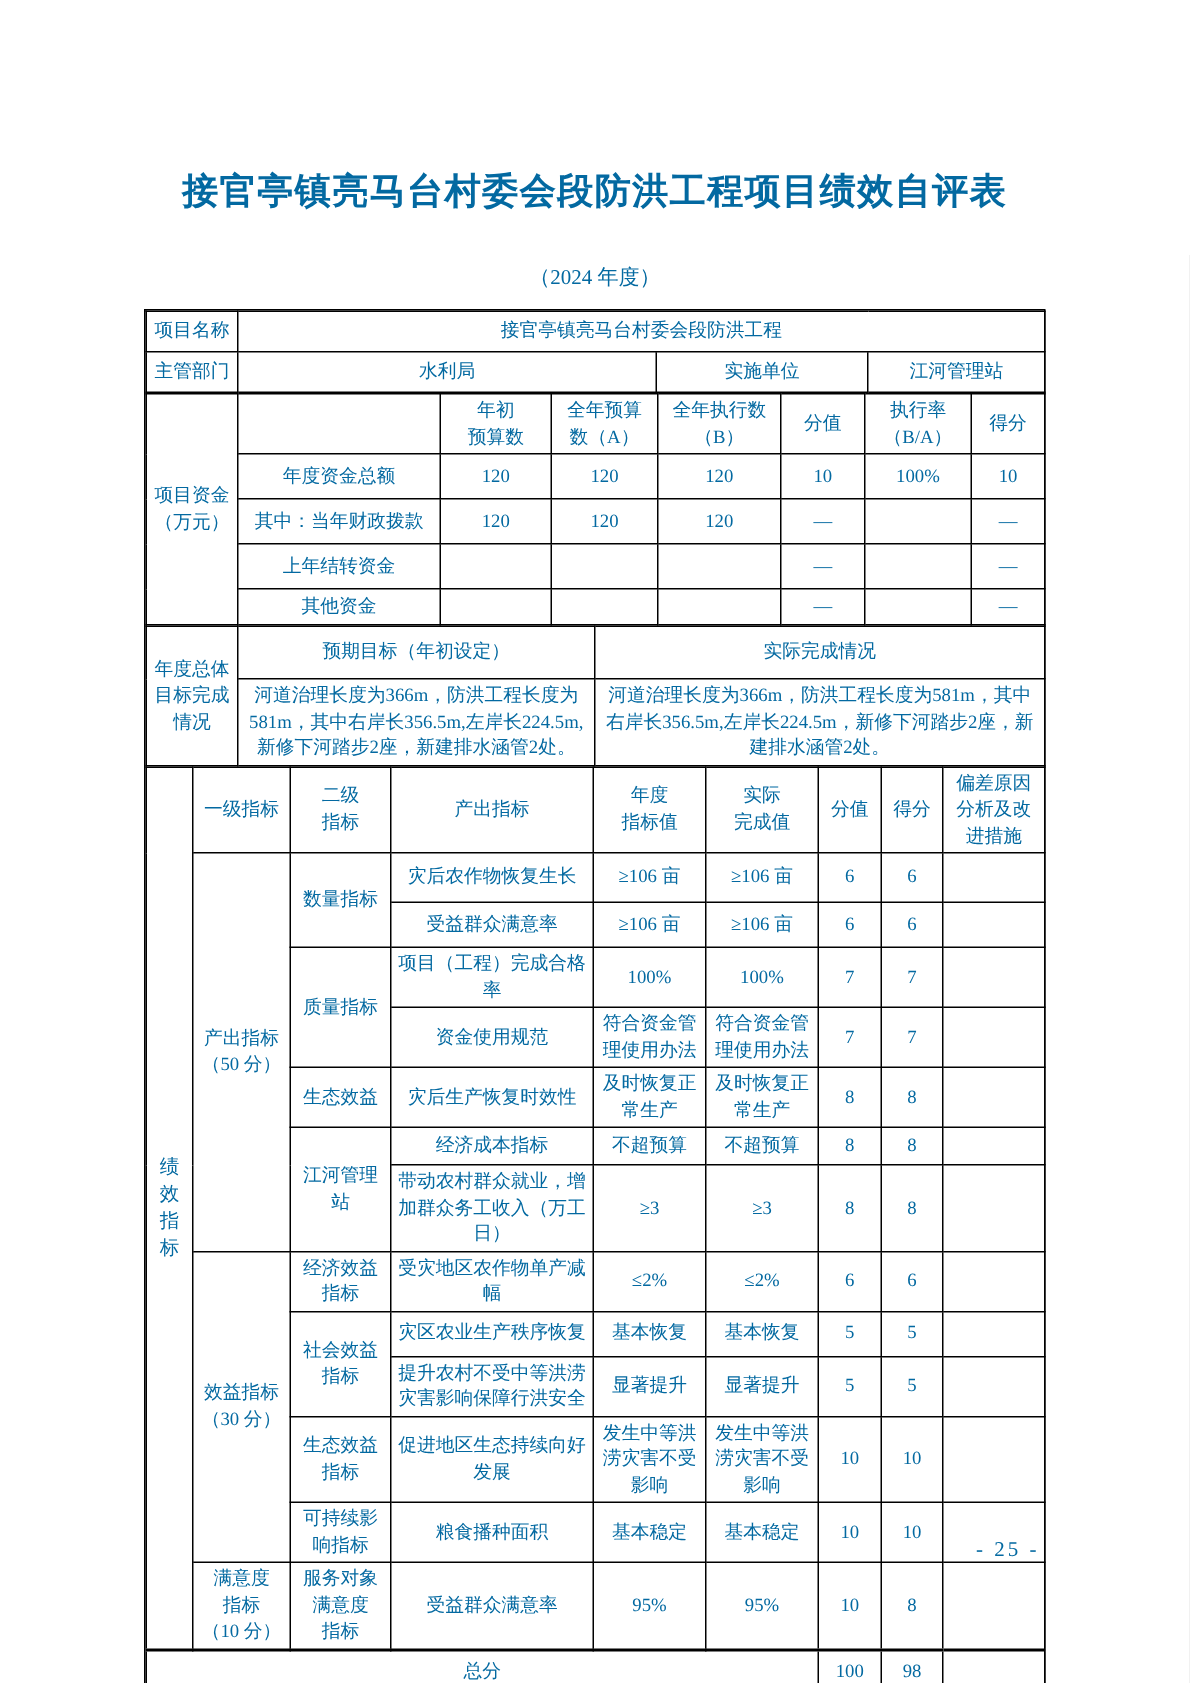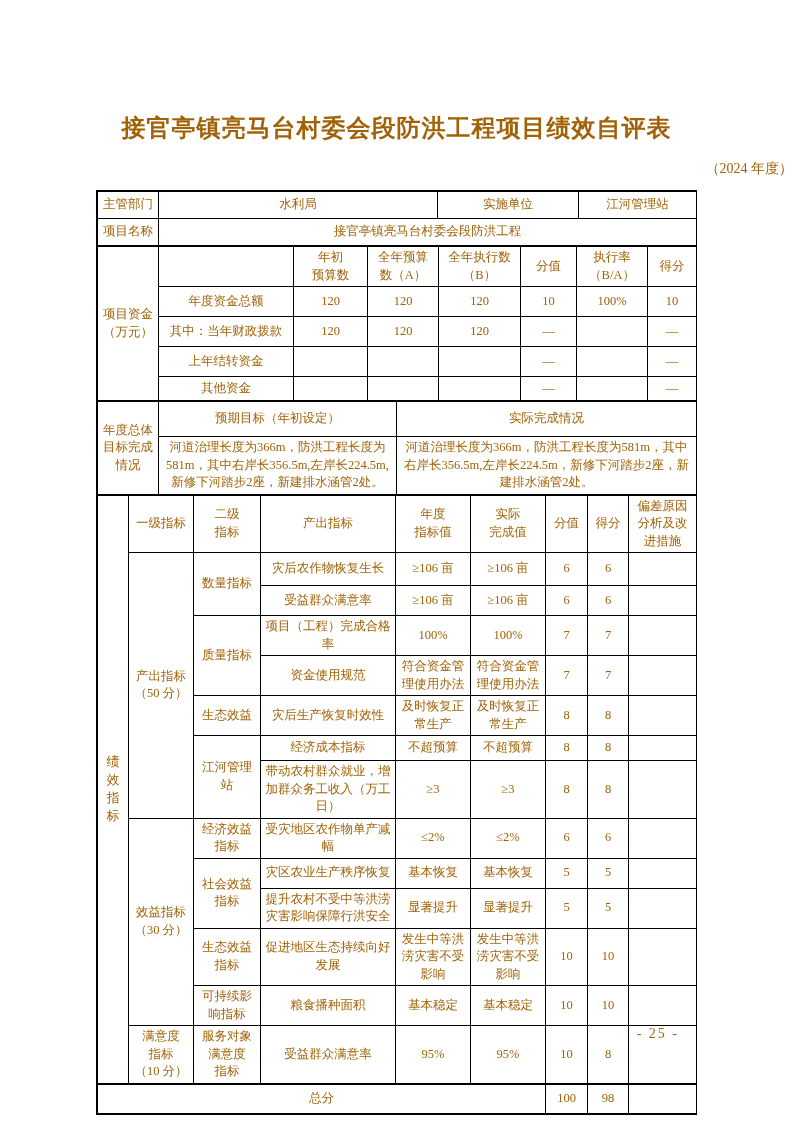"接官亭镇亮马台村委会段防洪工程项目绩效自评表" .page { color: #a16207 -> #0369a1 }
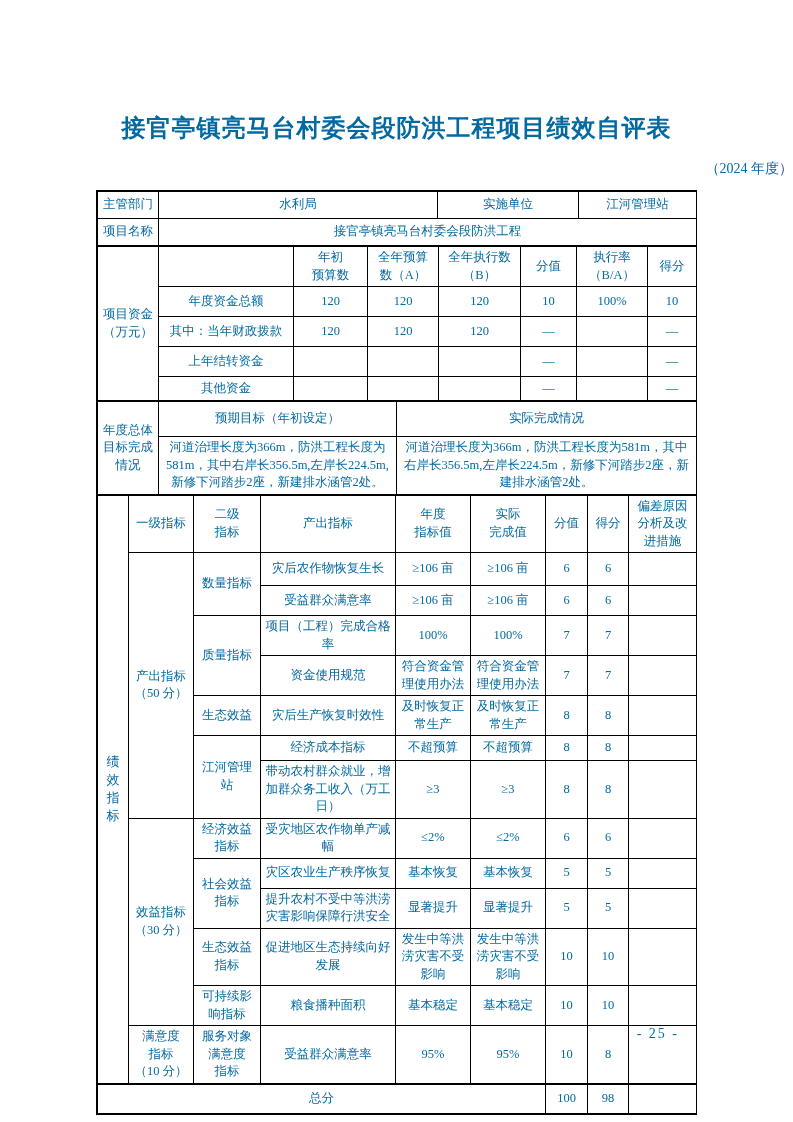"（2024 年度）" .subtitle { margin-top: 14px -> 30px; text-align: right -> center }
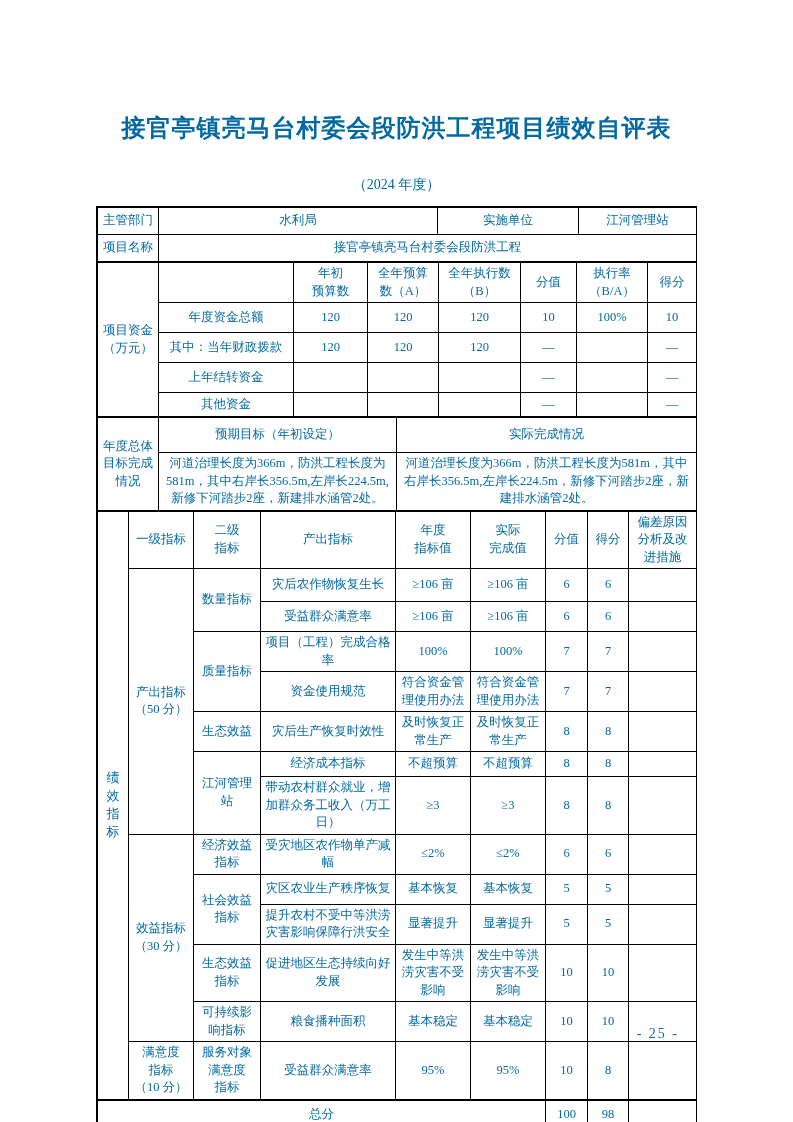"主管部门" tr { order: before "项目名称" -> after "项目名称" }
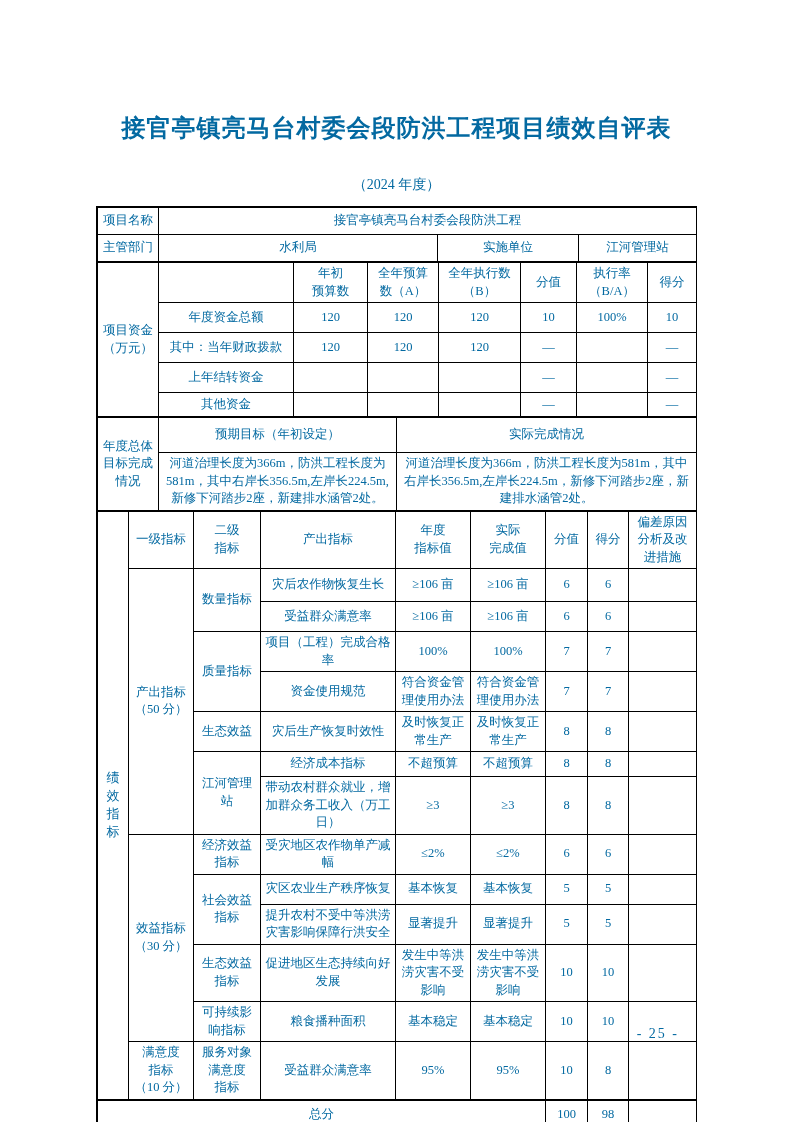"- 25 -" .page-number { right: 114px -> 100px }
